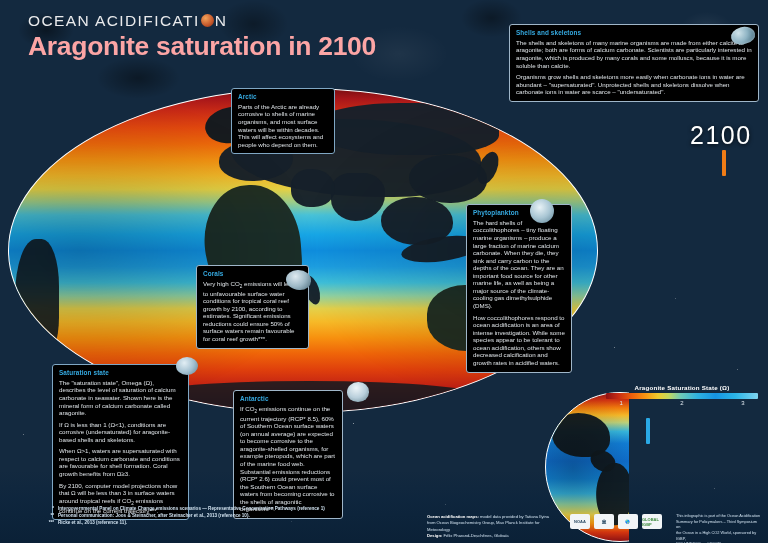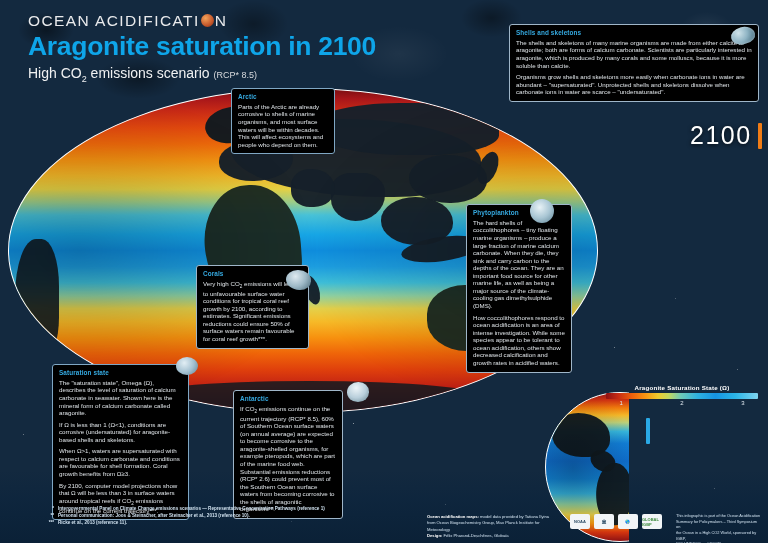"Aragonite saturation in 2100" .title { color: #0ea5e9 -> #fca5a5 }
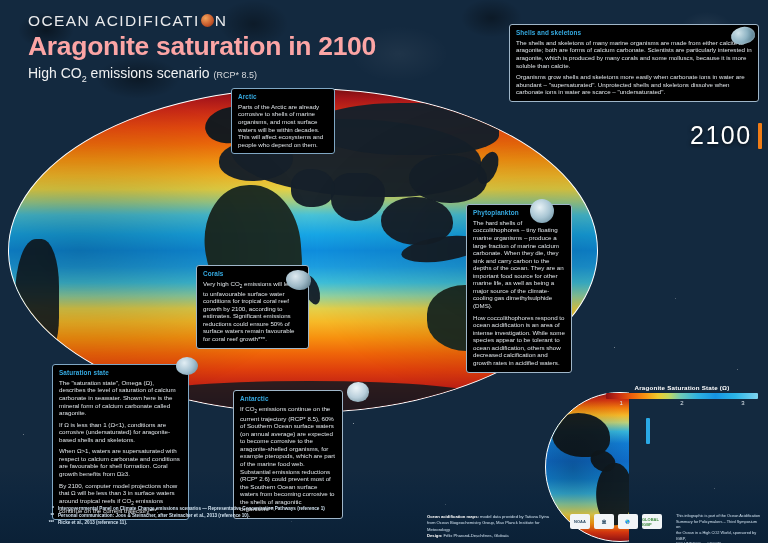"High CO2 emissions scenario (RCP*" div.subtitle { html: <div><span>High CO</span><sub>2</sub><span> emissions scenario</span> <span>(RCP* 8.5)</span></div> -> none }
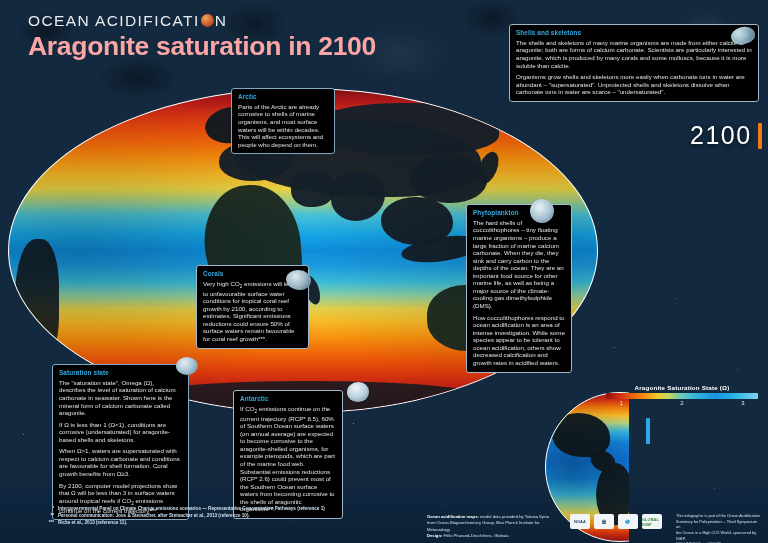"2100" .year-badge { flex-direction: none -> column }
